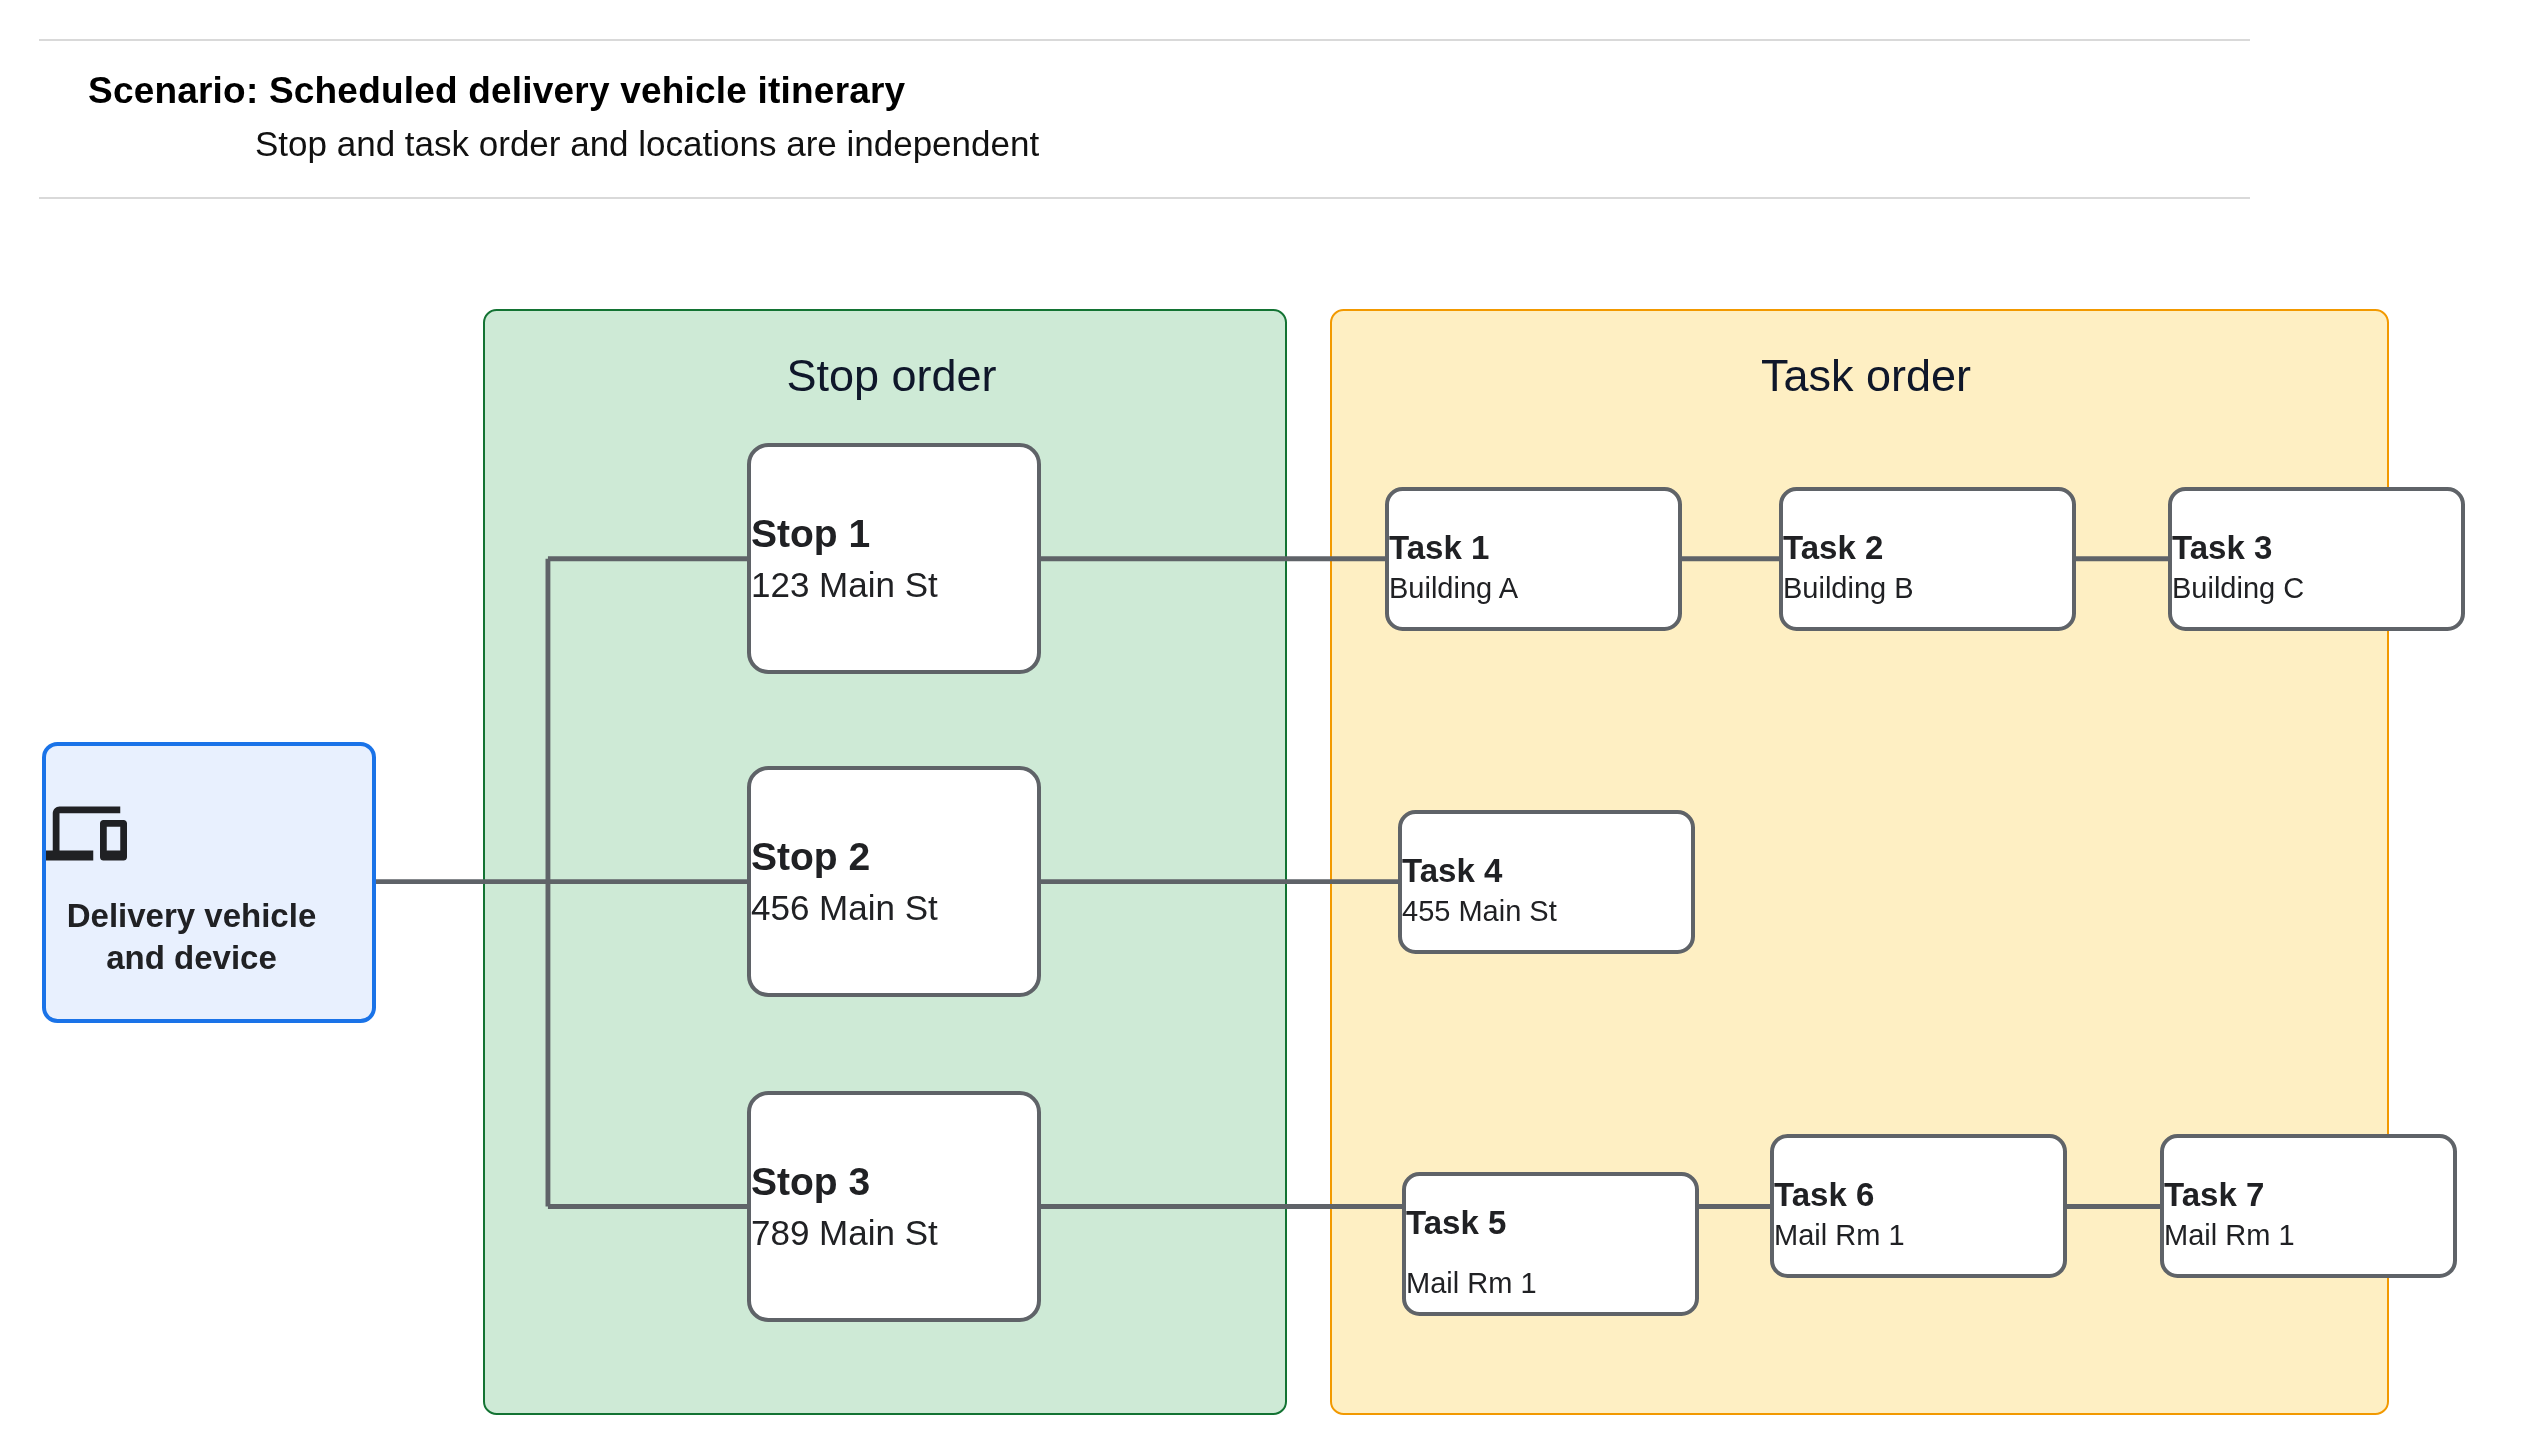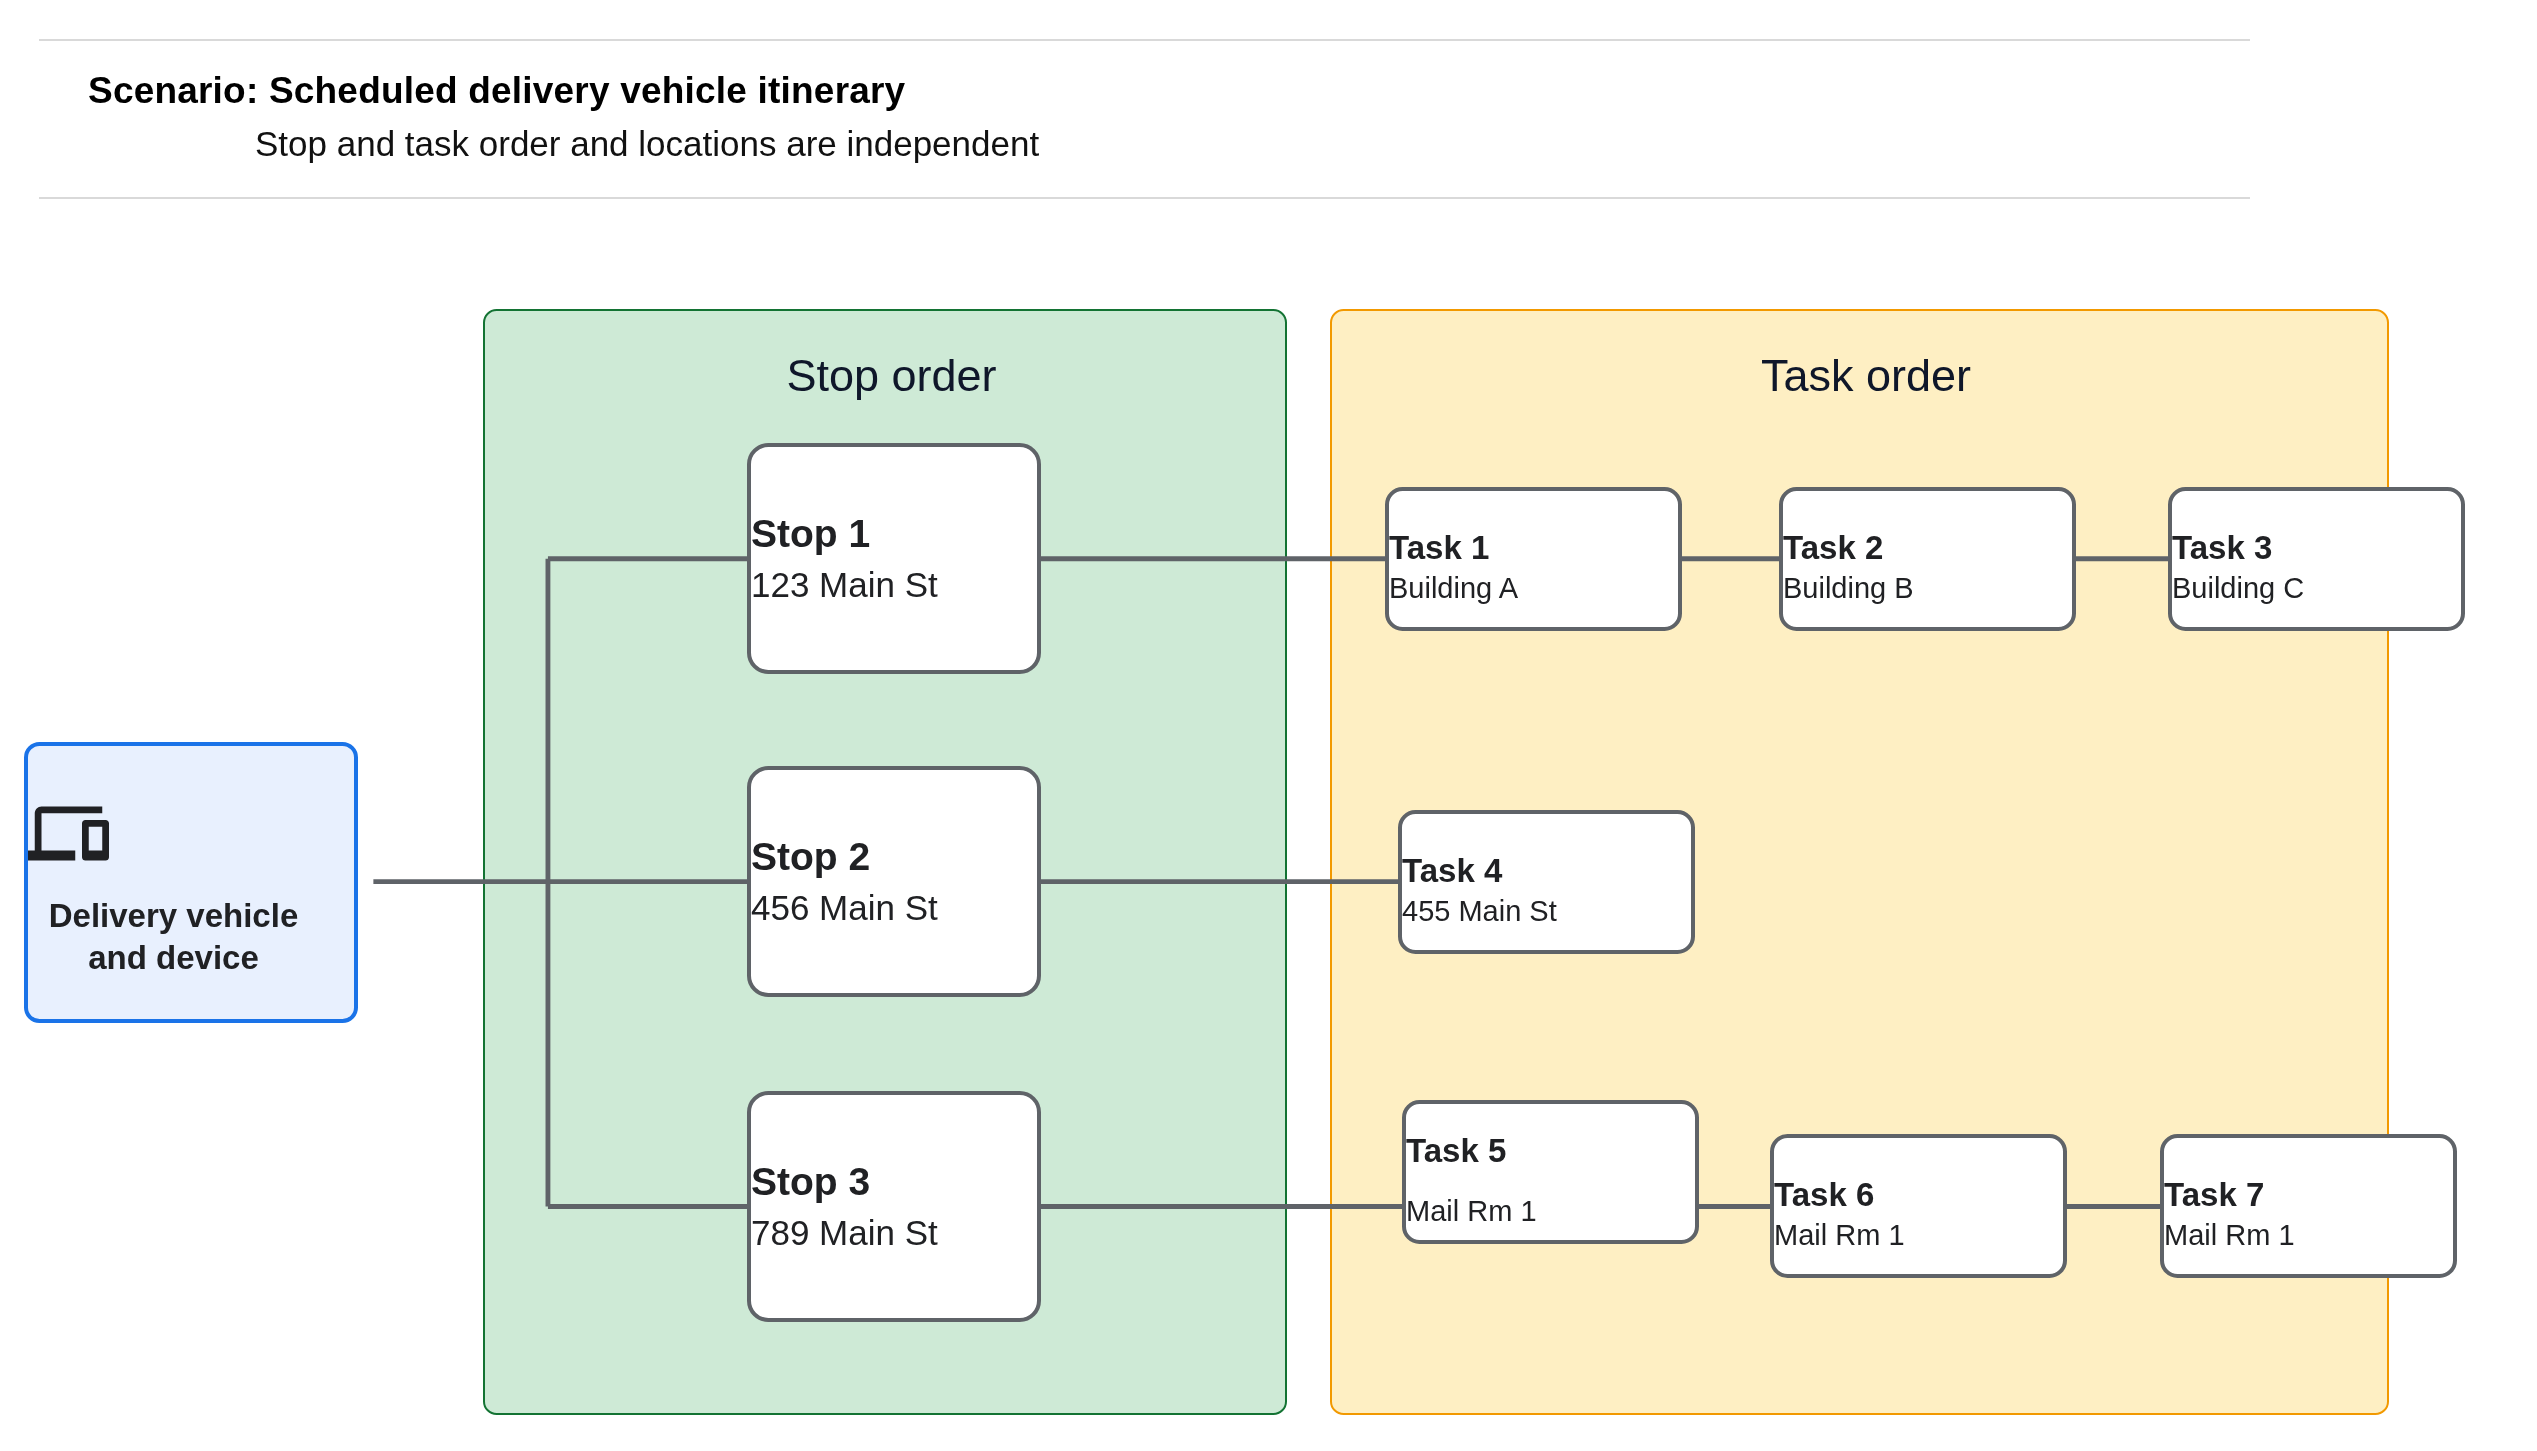"Delivery vehicle and device" .device-node { left: 24px -> 42px }
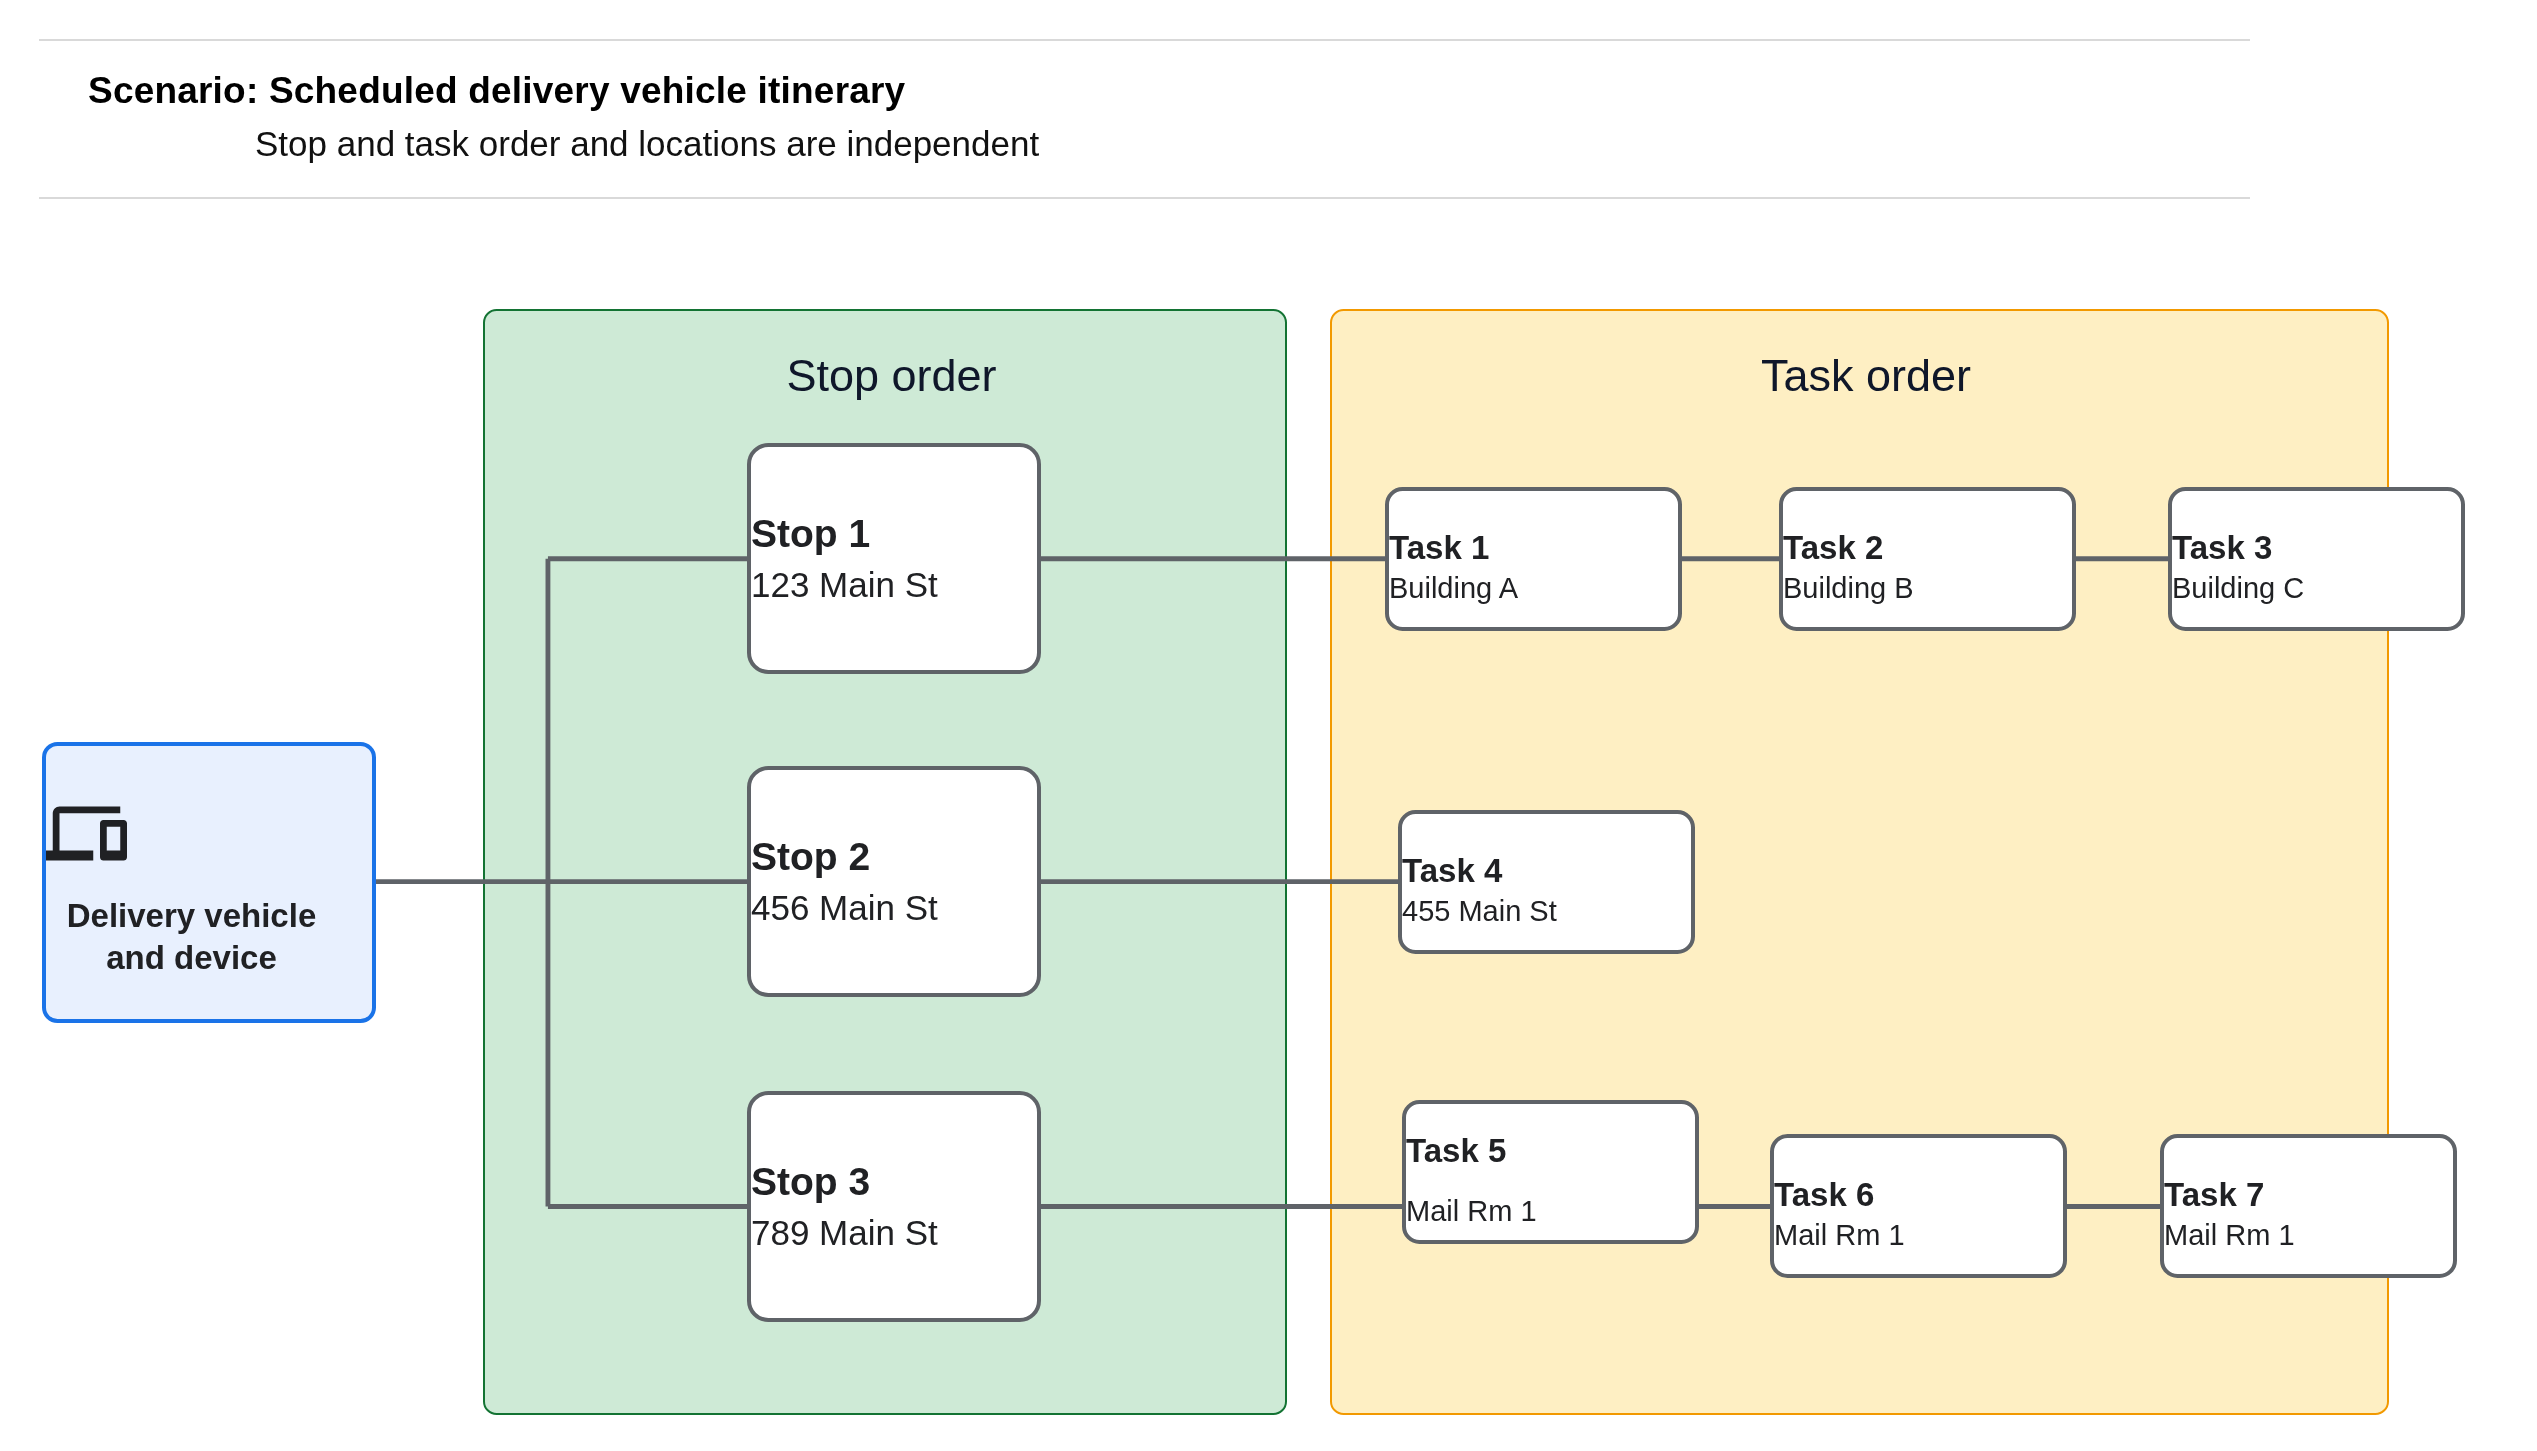"Task 5" #task5 { top: 1100px -> 1172px }
